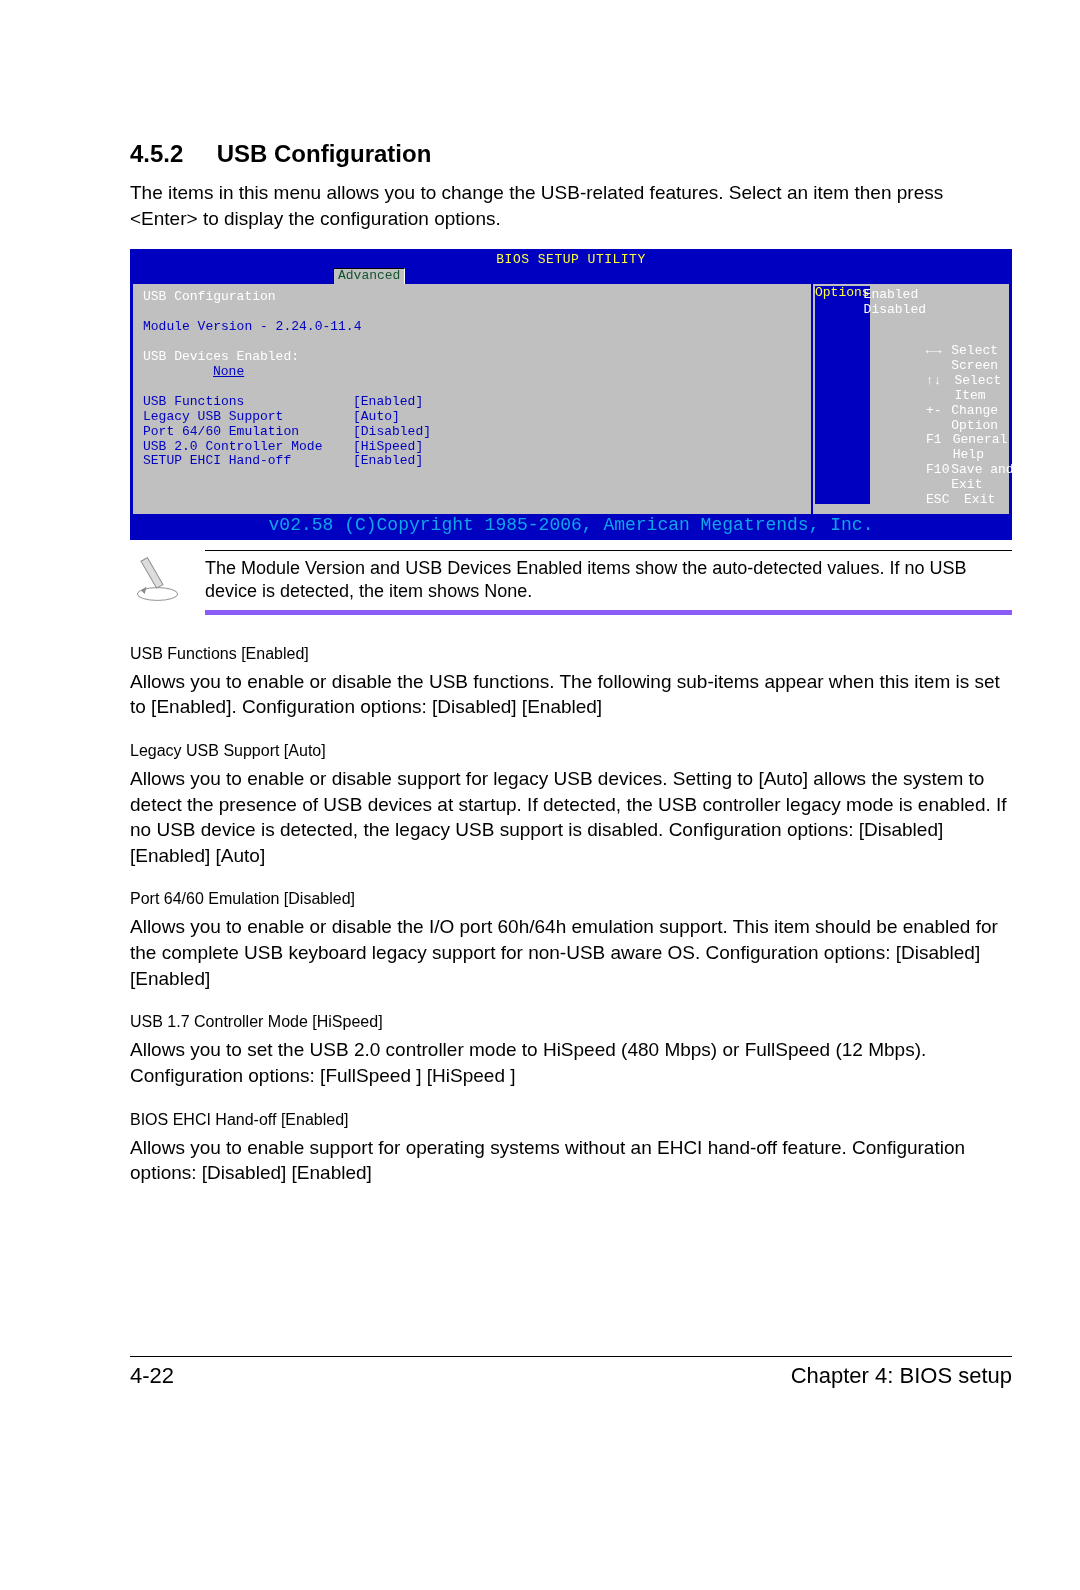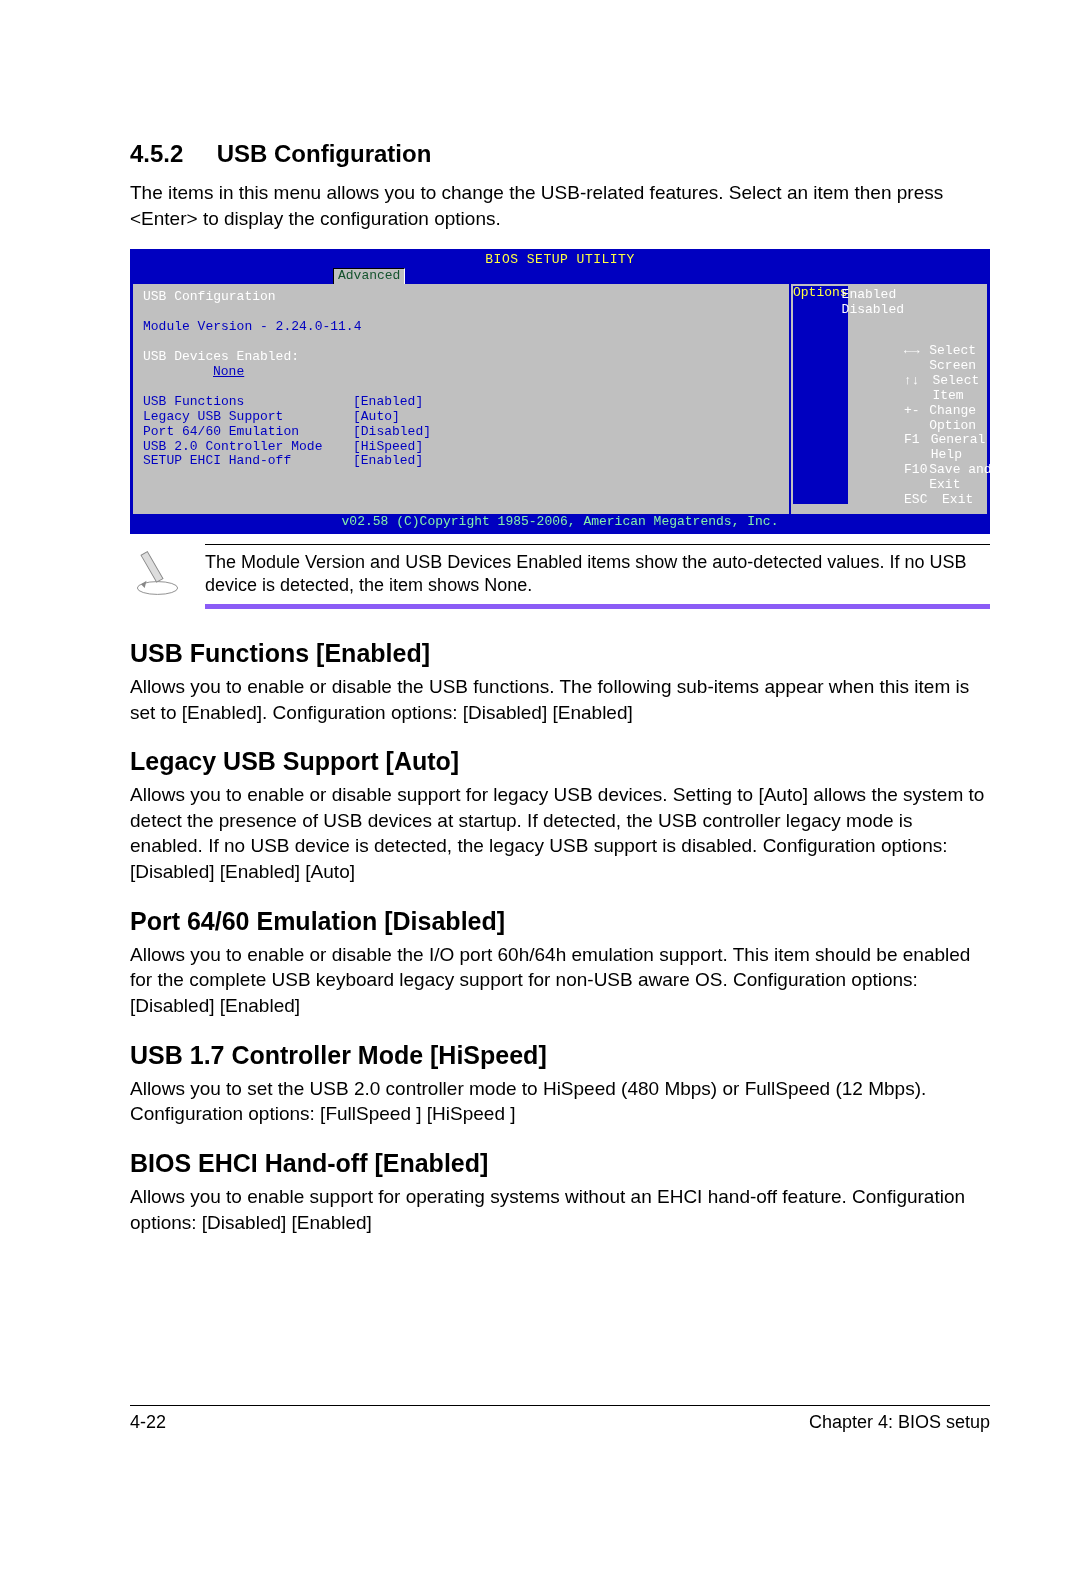"4.5.2 USB Configuration" .page { padding: 140px 90px 60px 130px -> 140px 68px 60px 130px }
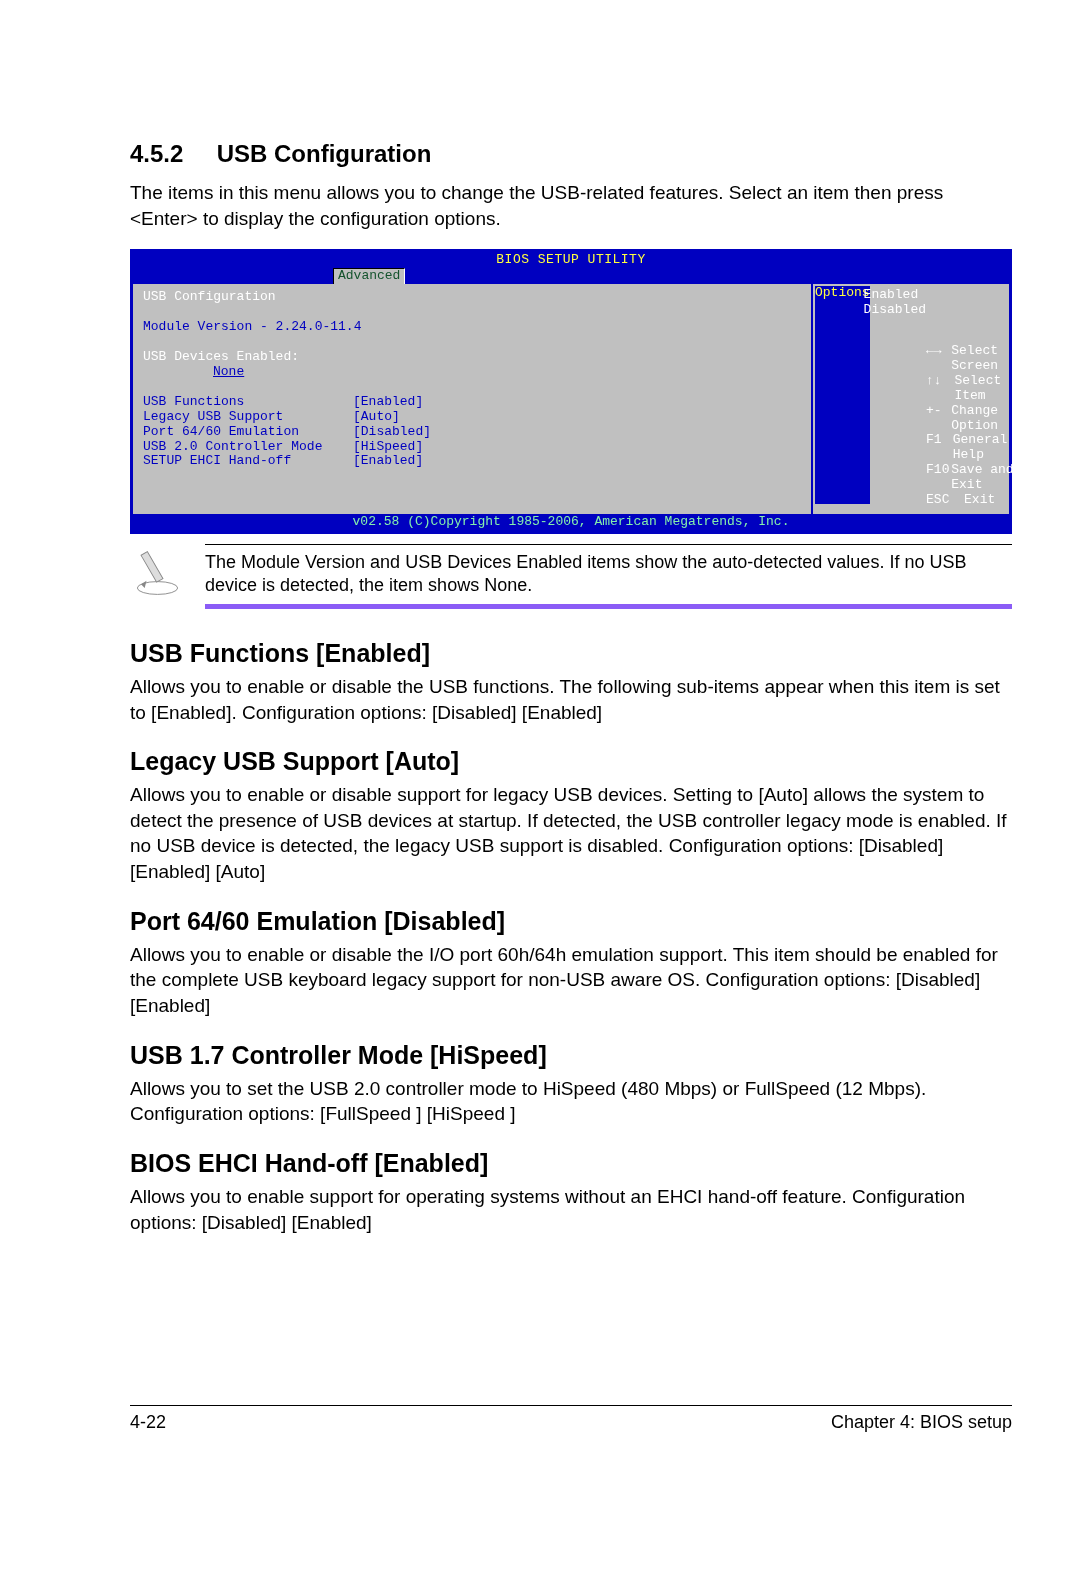"v02.58 (C)Copyright 1985-2006, American" .bios-footer { color: #86efac -> #0ea5e9; font-size: 13px -> 18px }
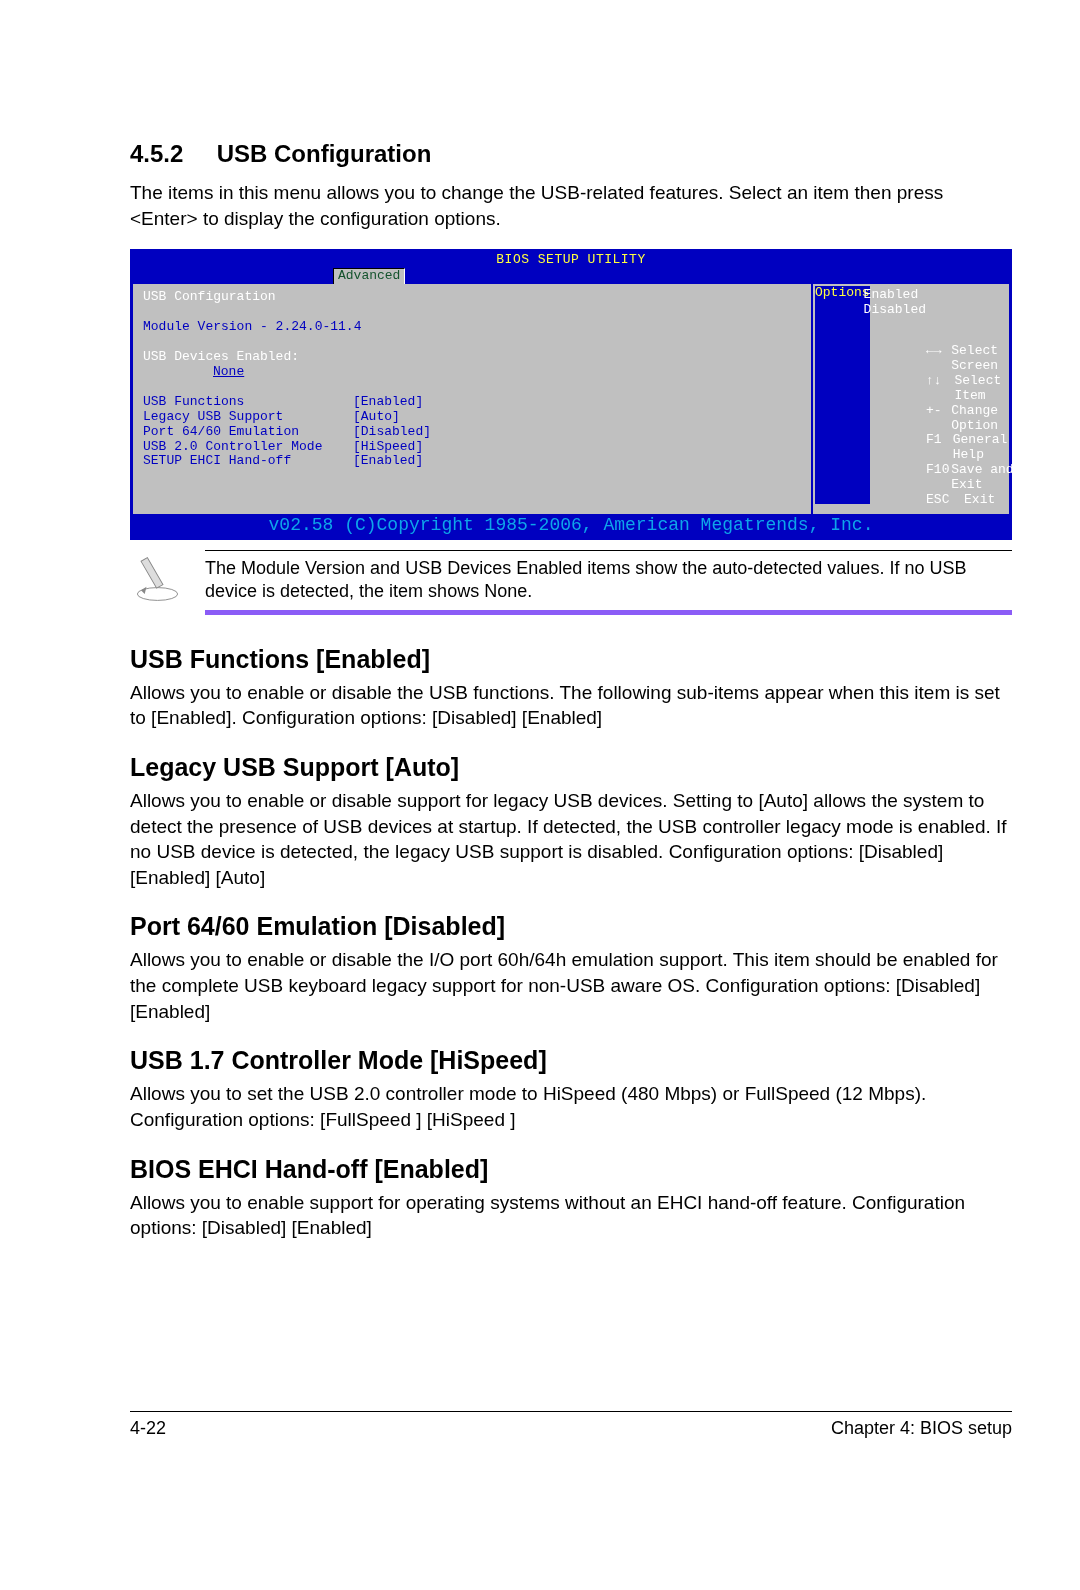"USB Functions [Enabled]" h3.opt { font-size: 25px -> 16px; font-weight: bold -> normal }
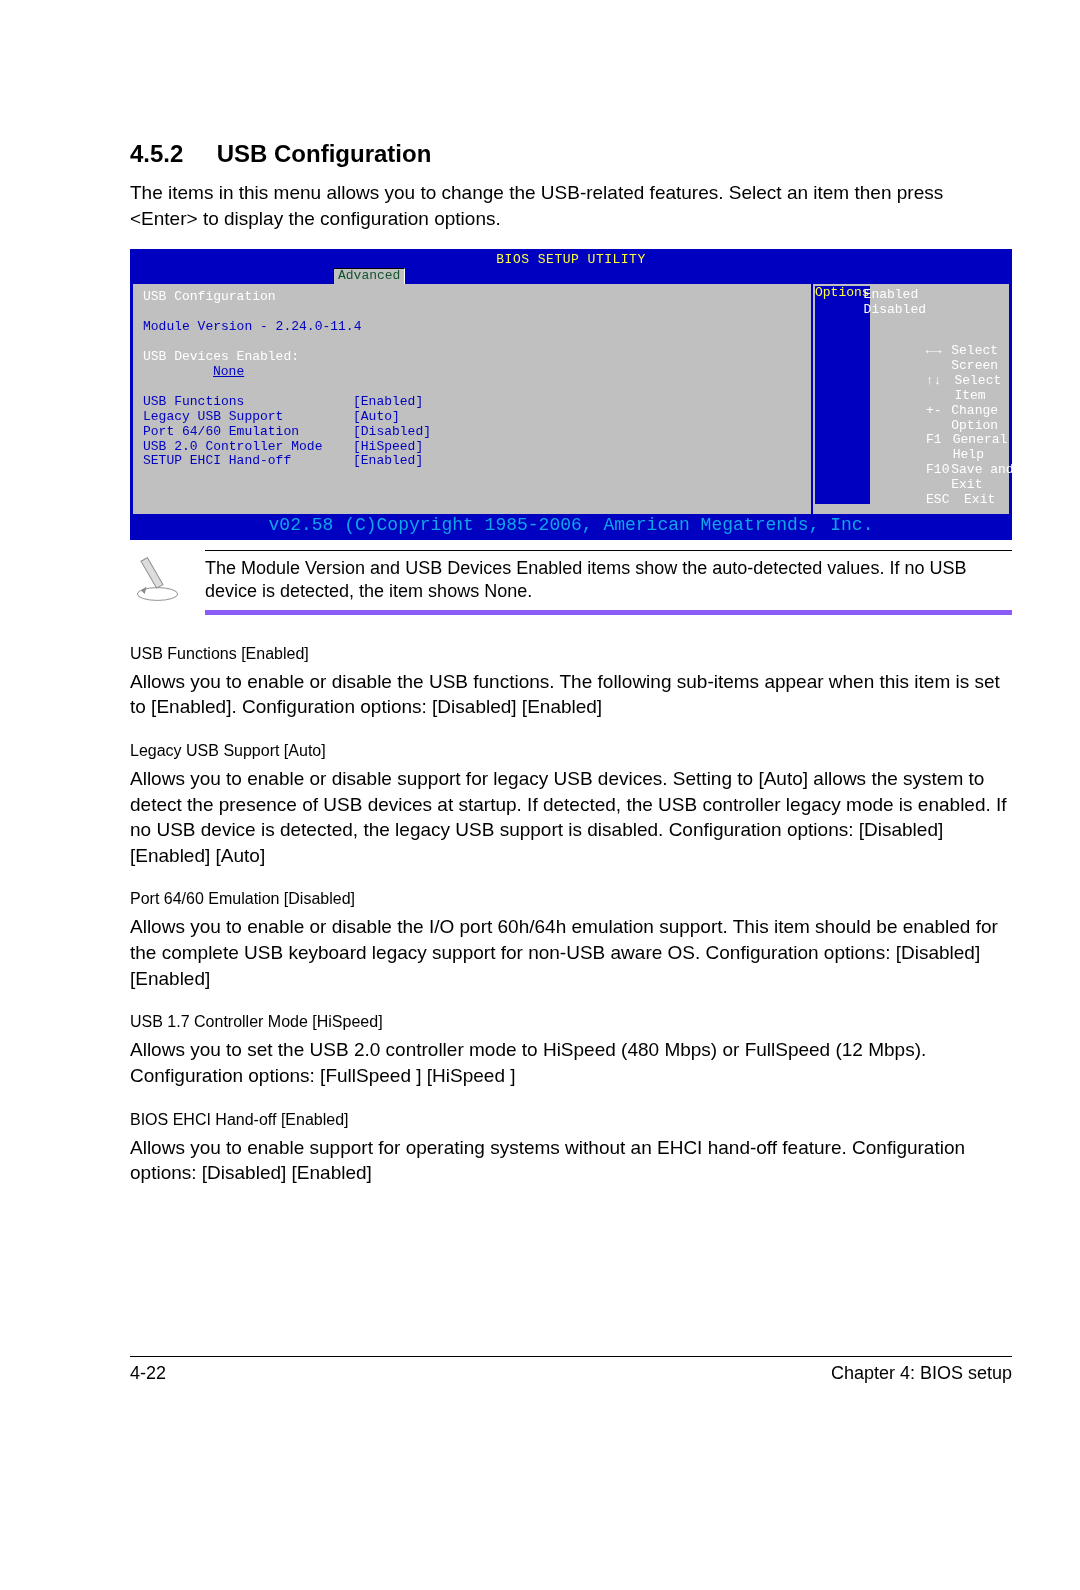"4-22" .footer-row { font-size: 18px -> 22px }
